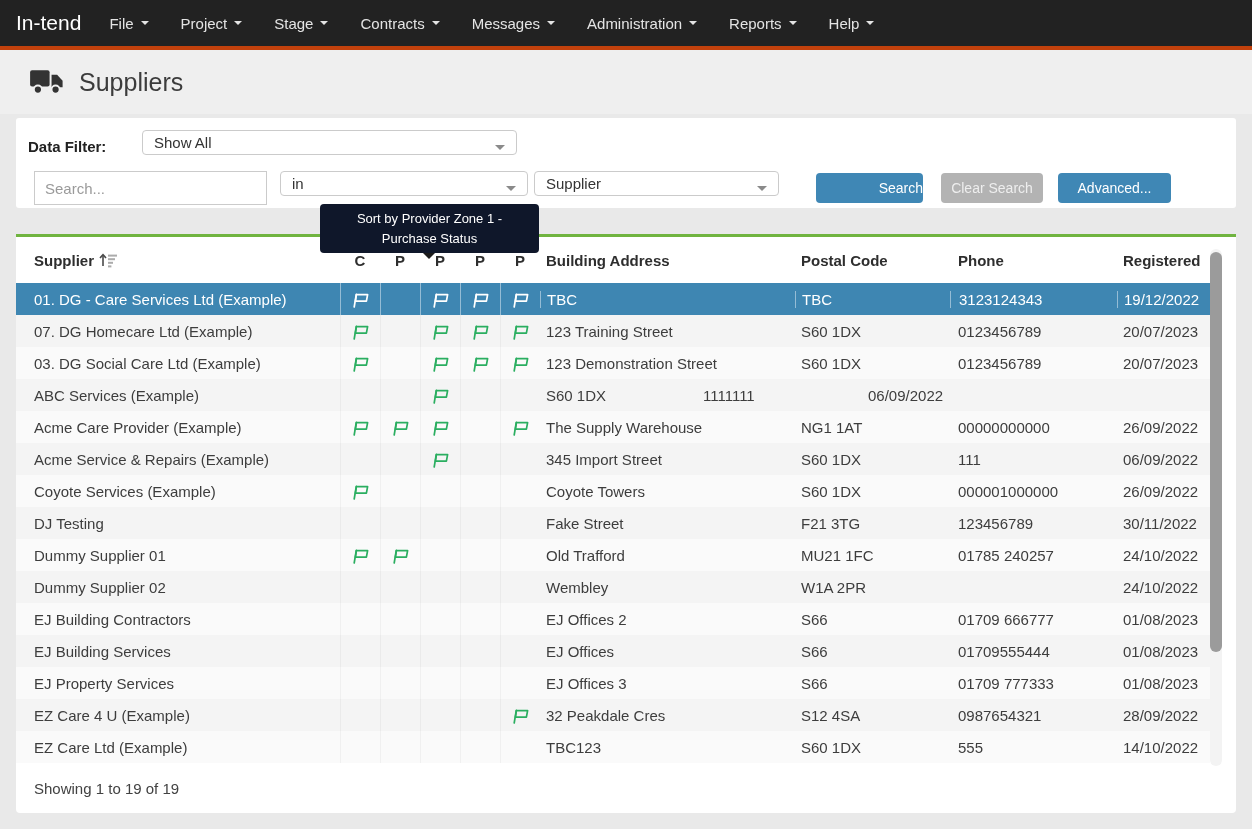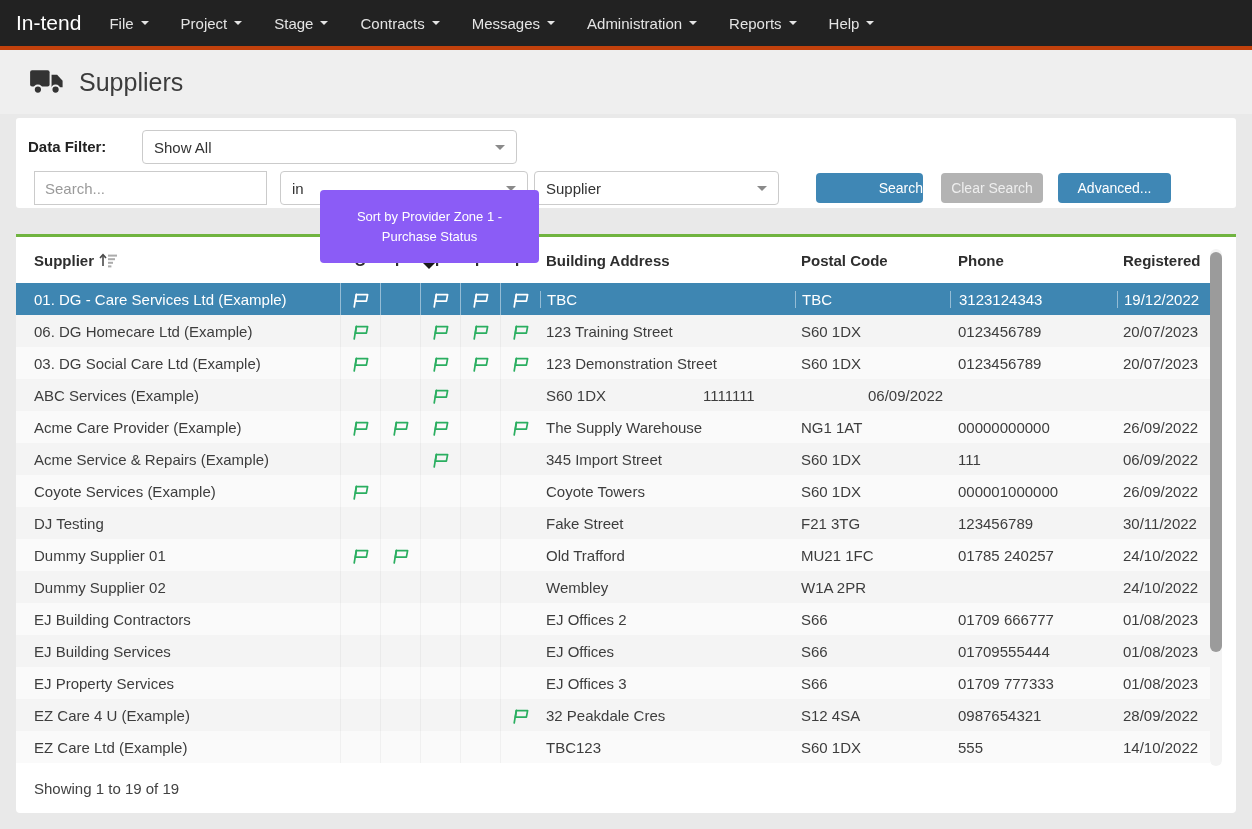"Show All" .select { height: 34px -> 25px }
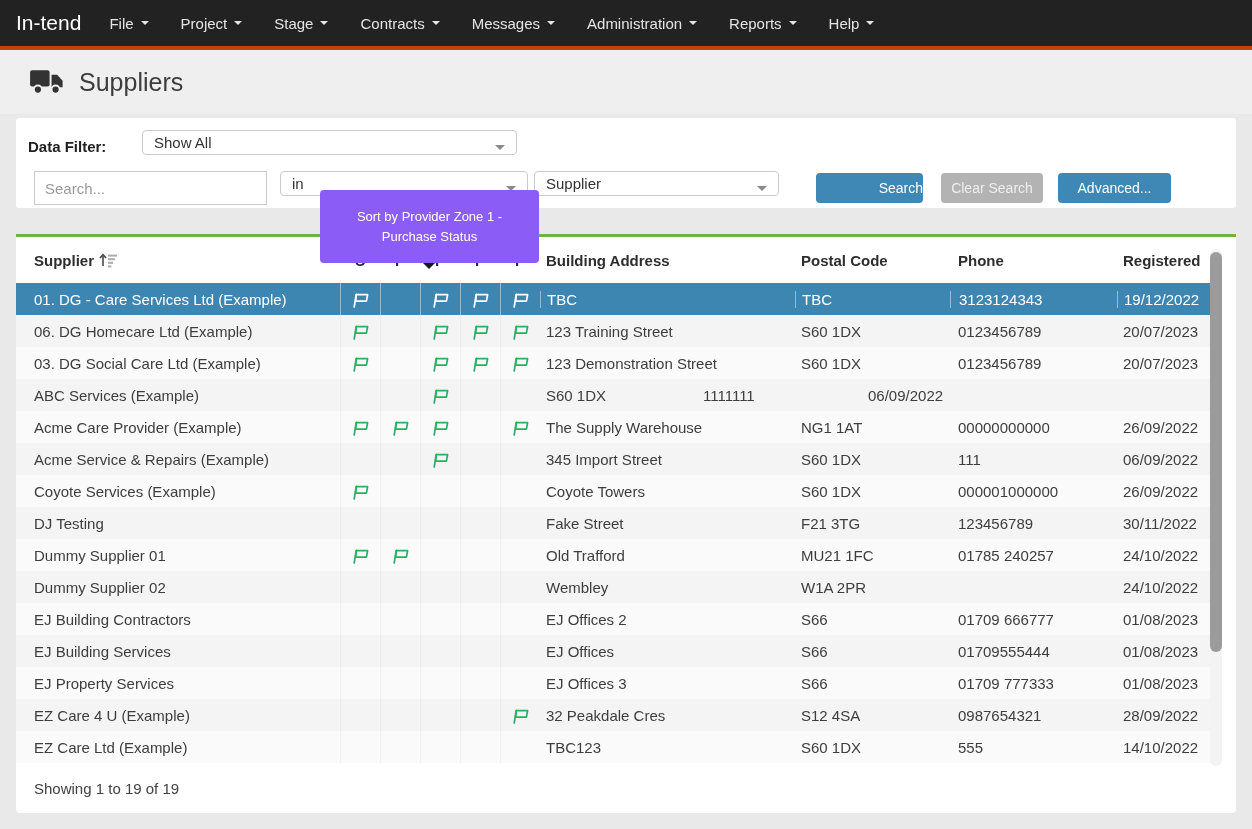"Sort by Provider Zone 1" .tooltip { background: #8b5cf6 -> #0f172a; padding: 17px 8px -> 5px 8px; top: 190px -> 204px }
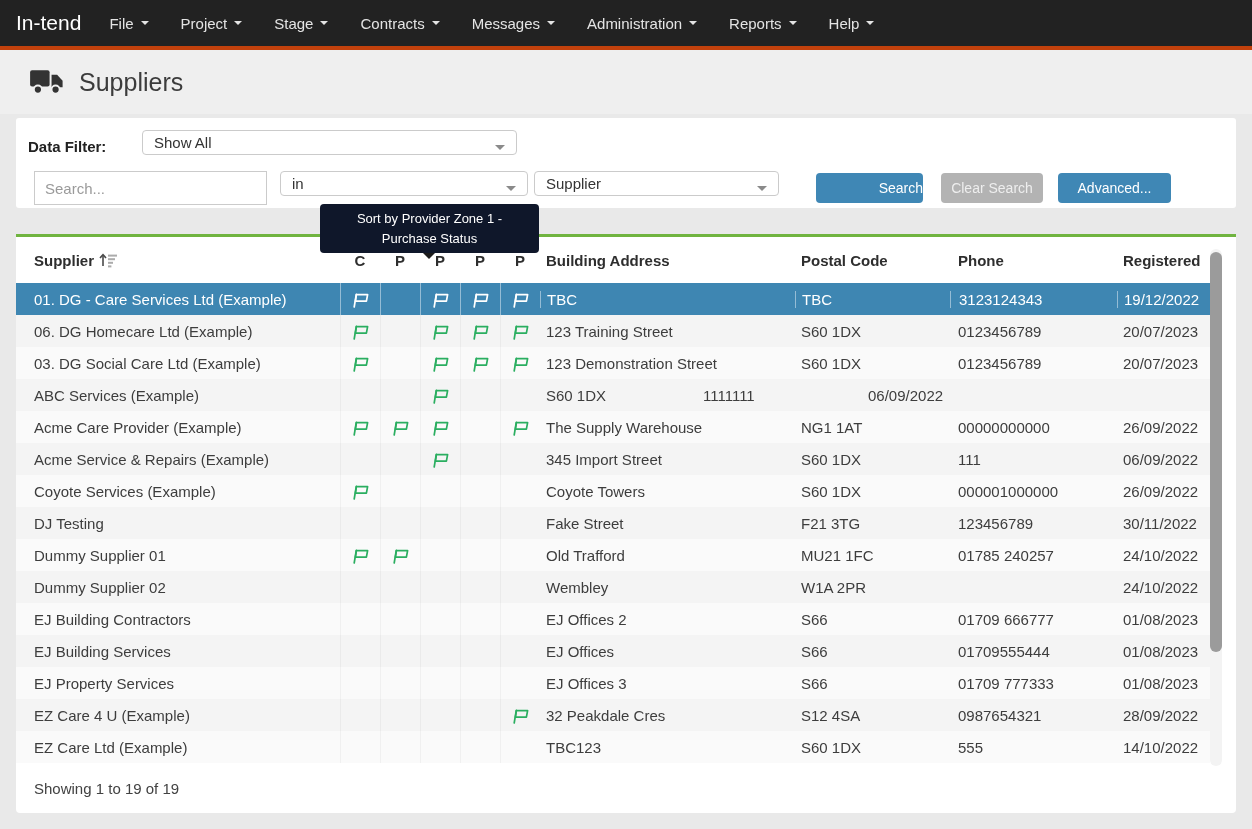"06. DG Homecare Ltd (Example)" div.cell { text: 06 -> 07 }
